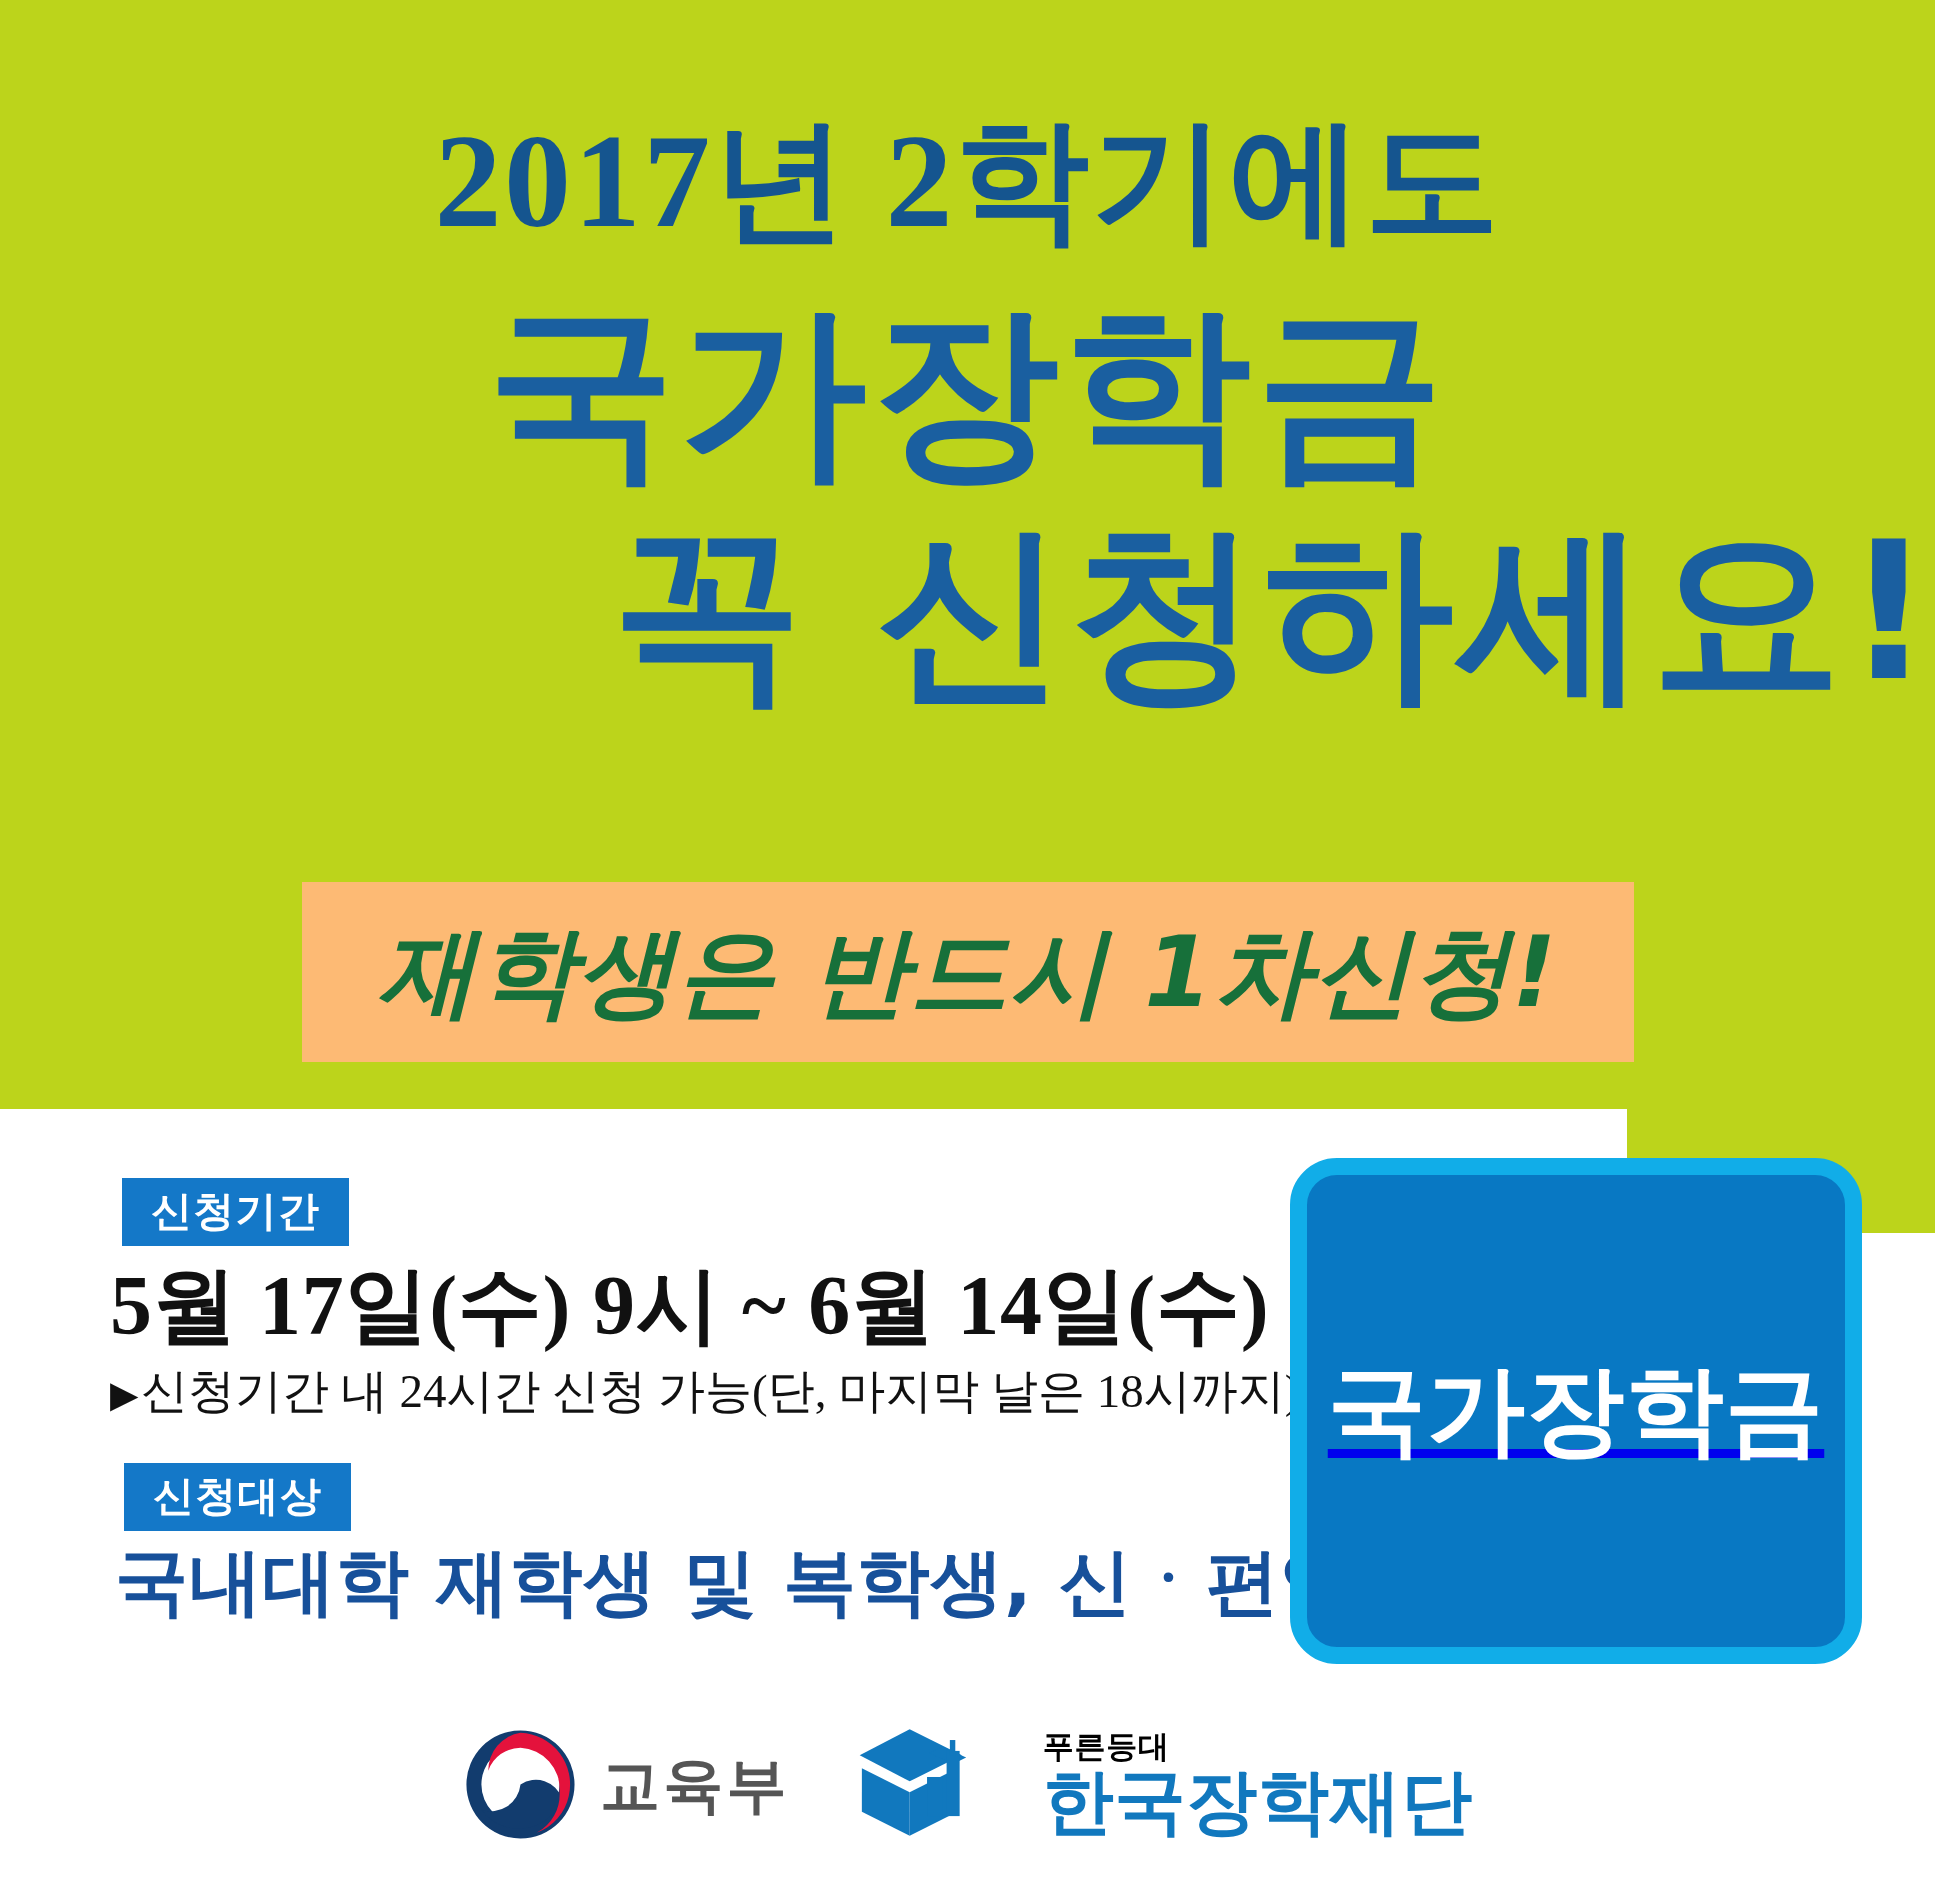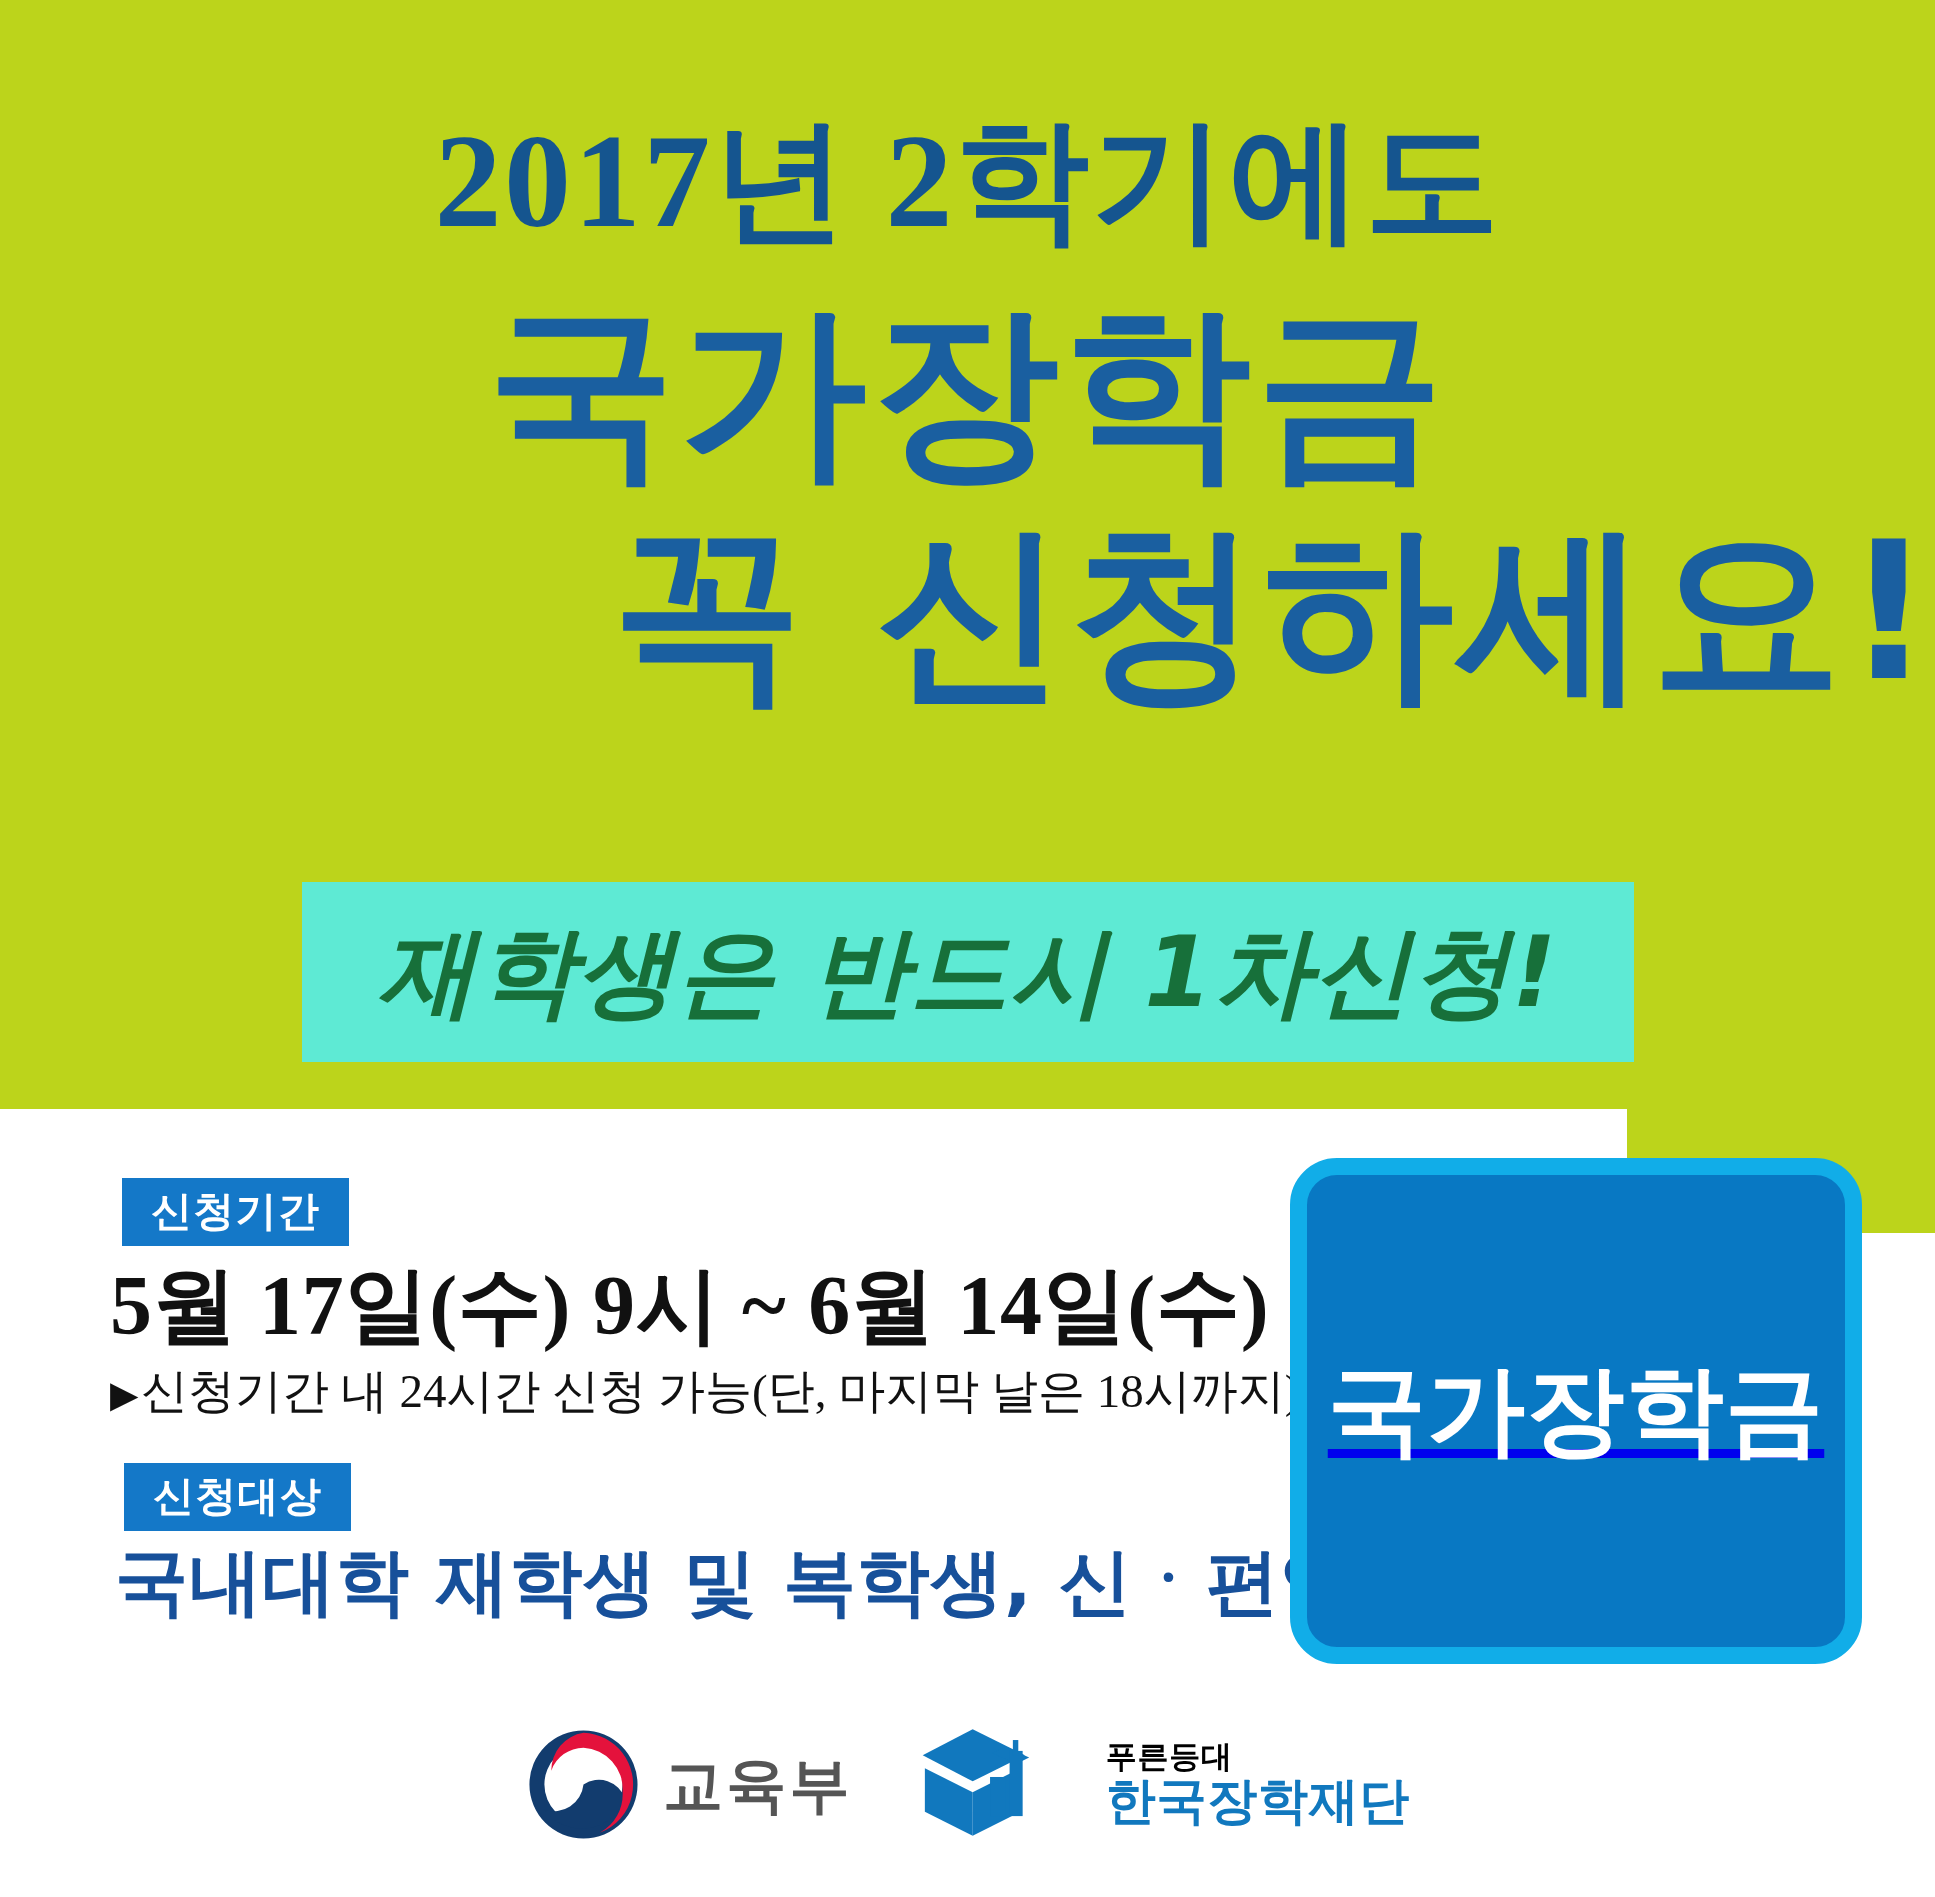"재학생은 반드시 1차신청!" #highlight-box { background: #5eead4 -> #fdba74 }
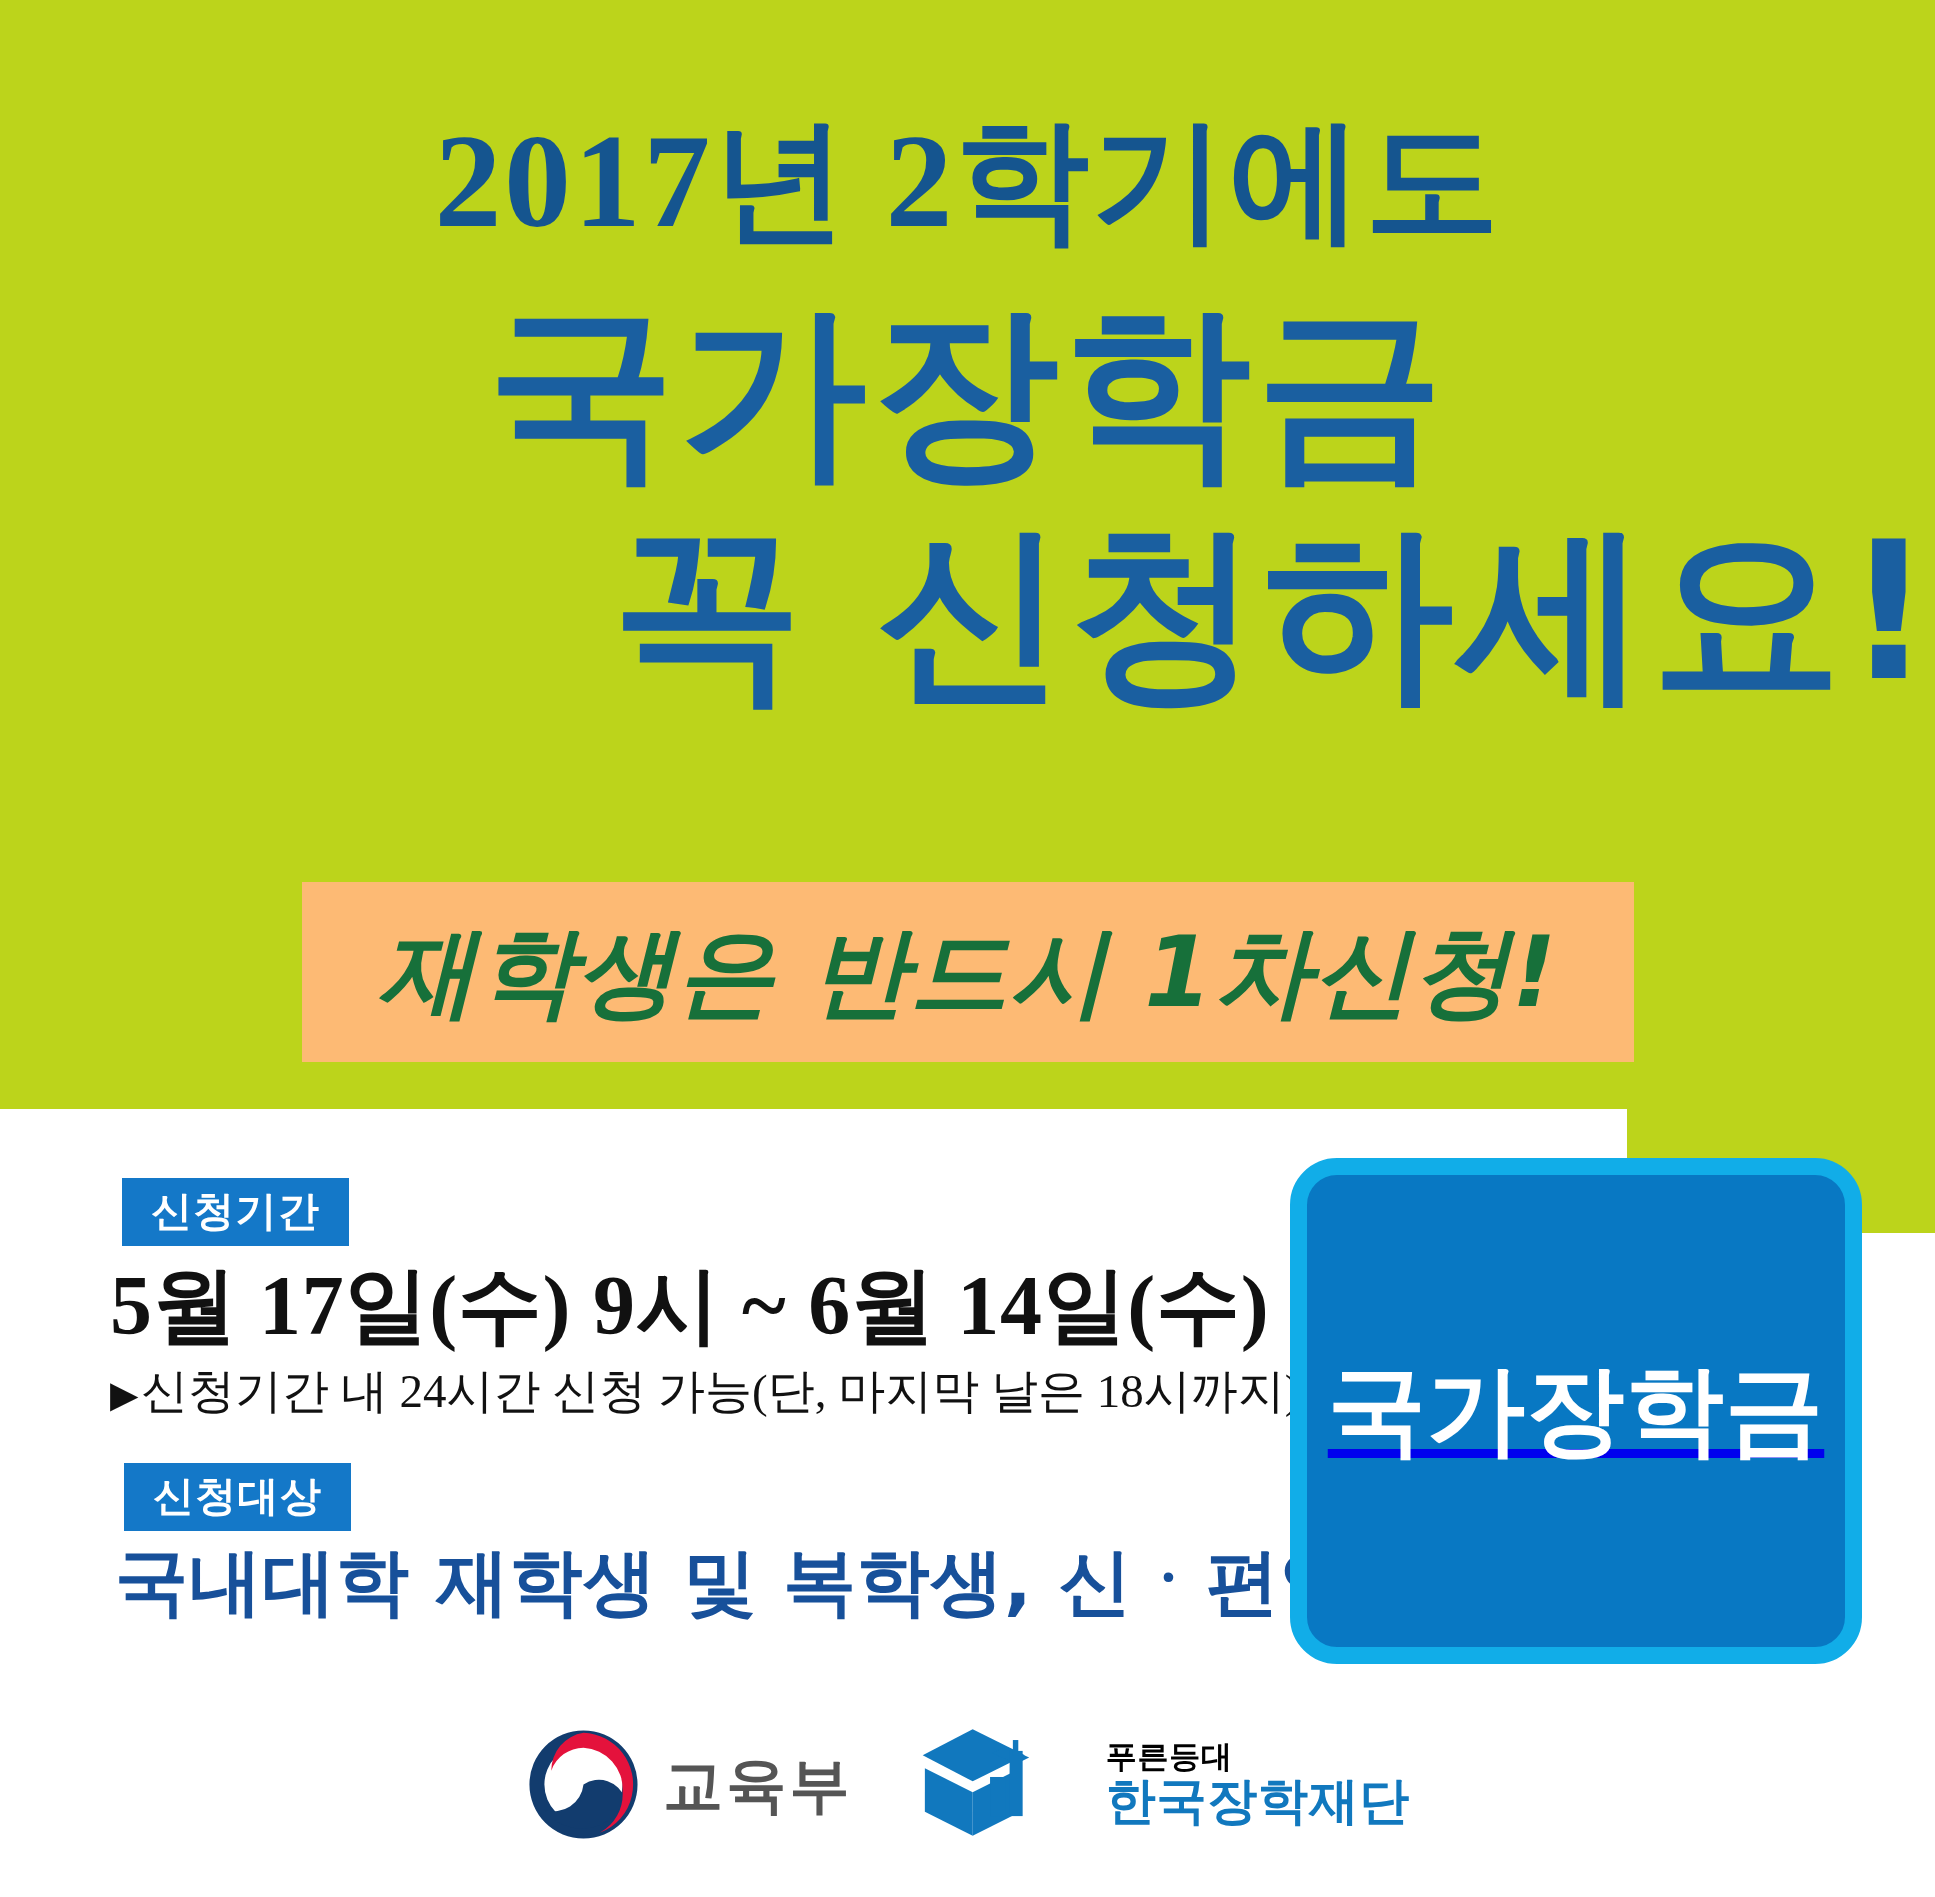"한국장학재단" #kosaf-name { font-size: 50px -> 71px }
